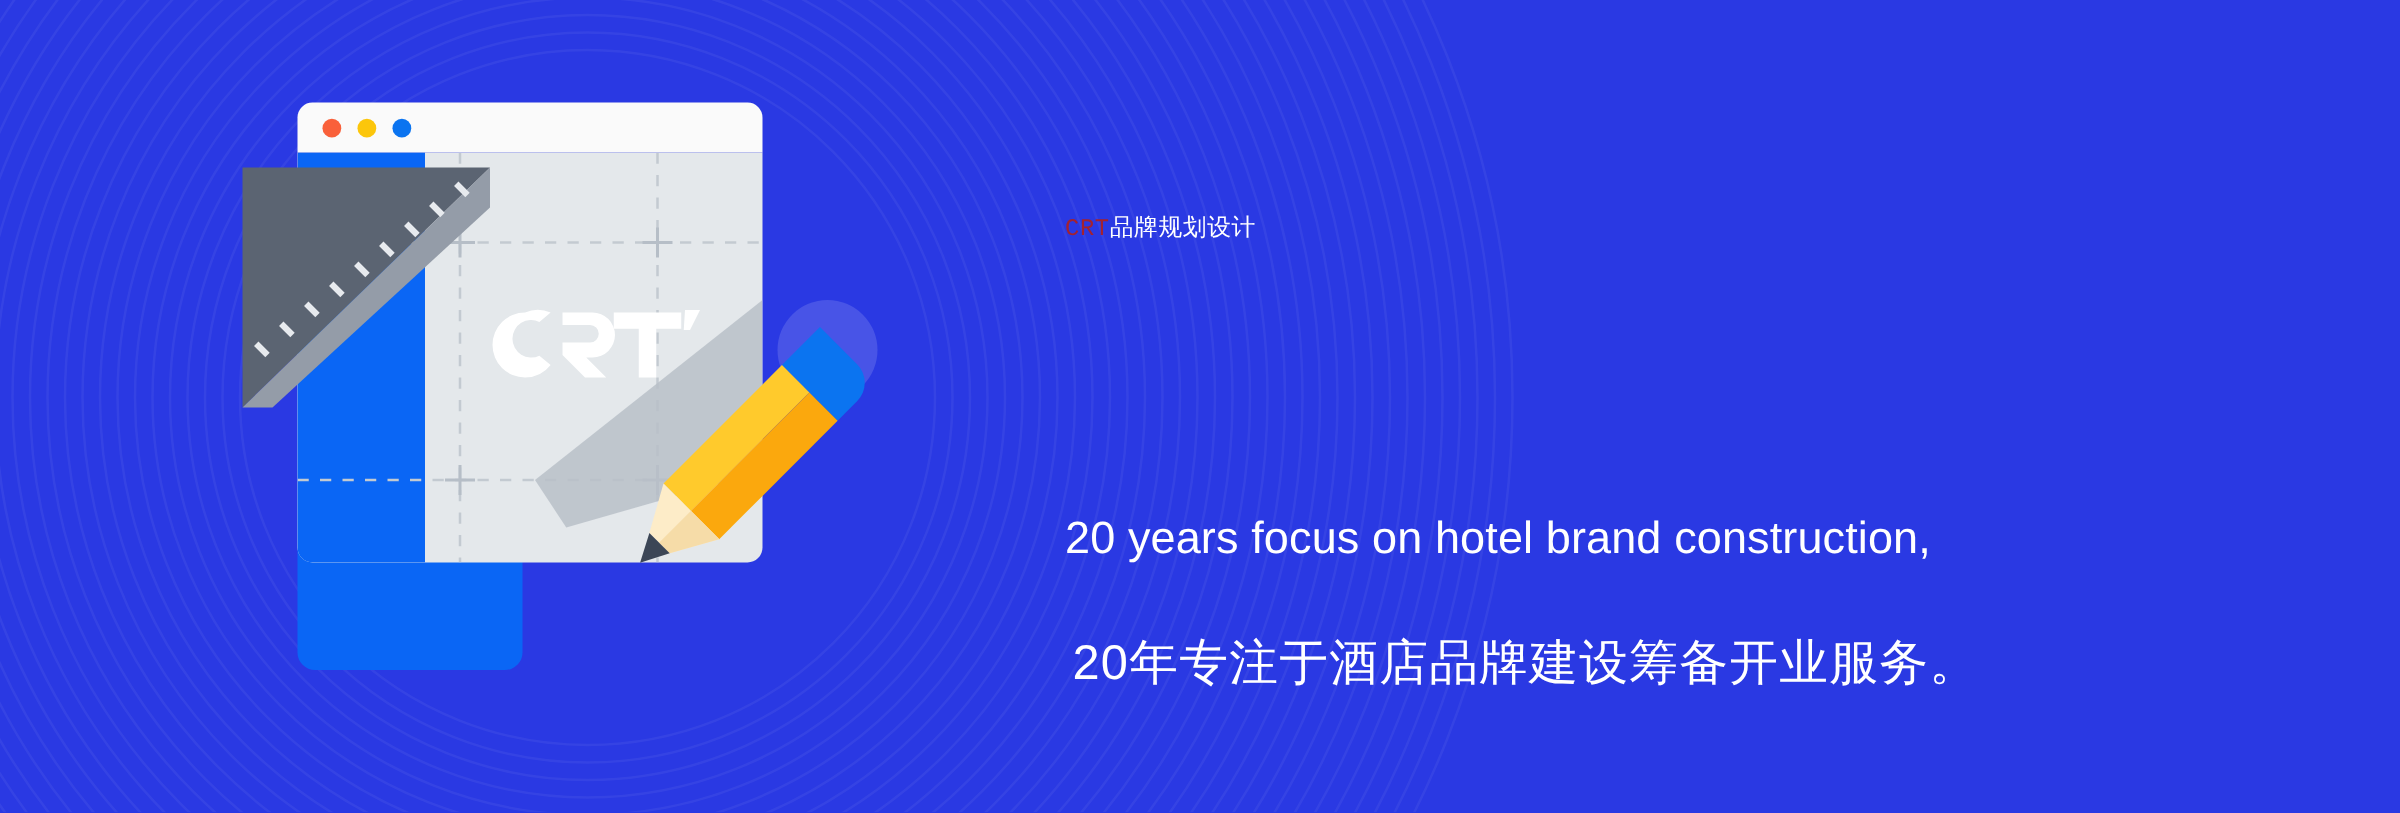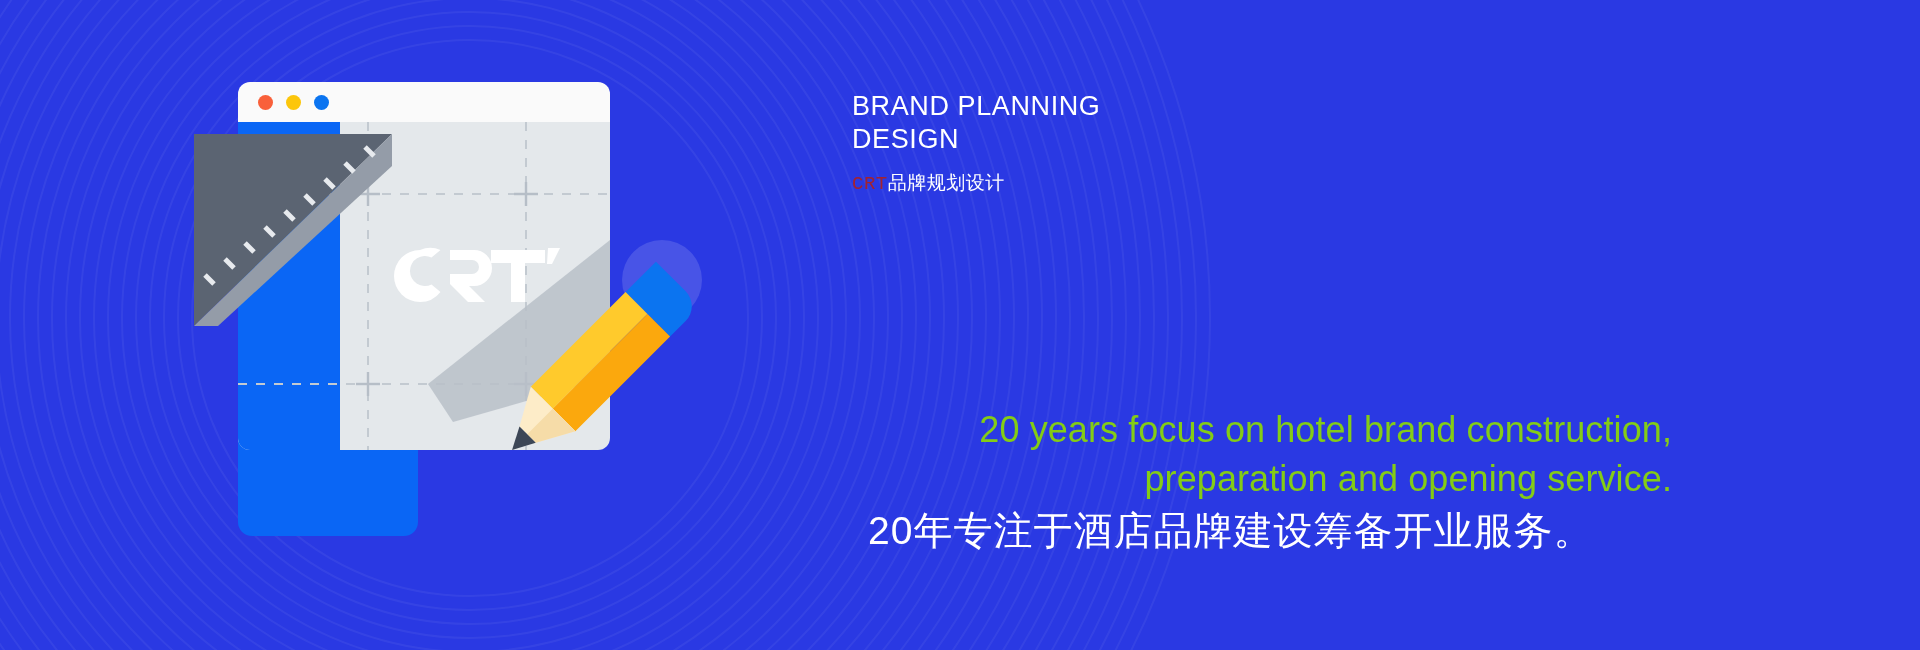"BRAND PLANNING" div.eyebrow { html: <div><span>BRAND PLANNING</span><br><span>DESIGN</span></div> -> none }
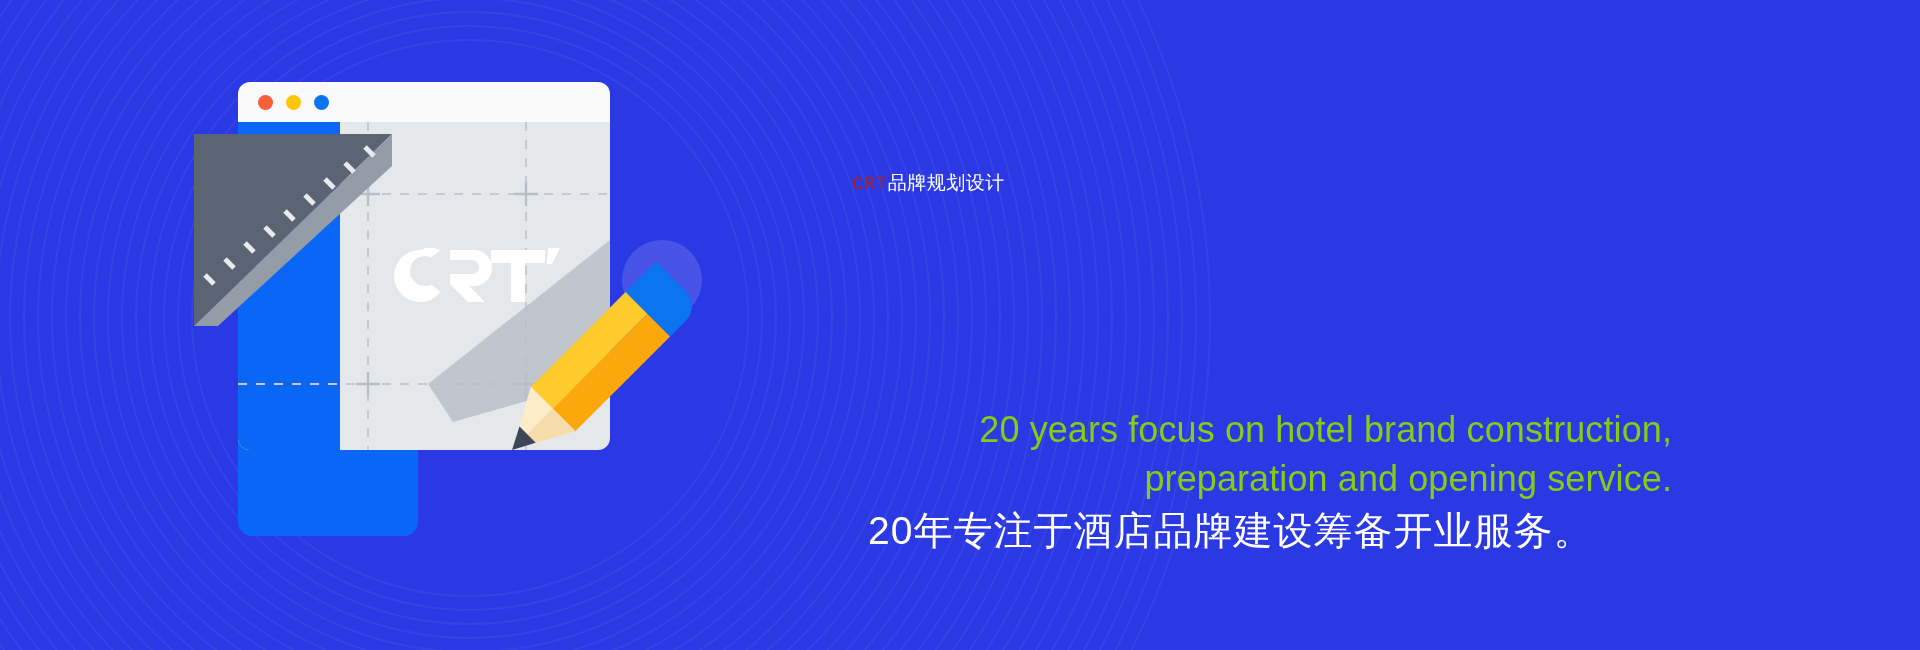"20 years focus on hotel" .headline-en { color: #84cc16 -> #ffffff; text-align: right -> none }
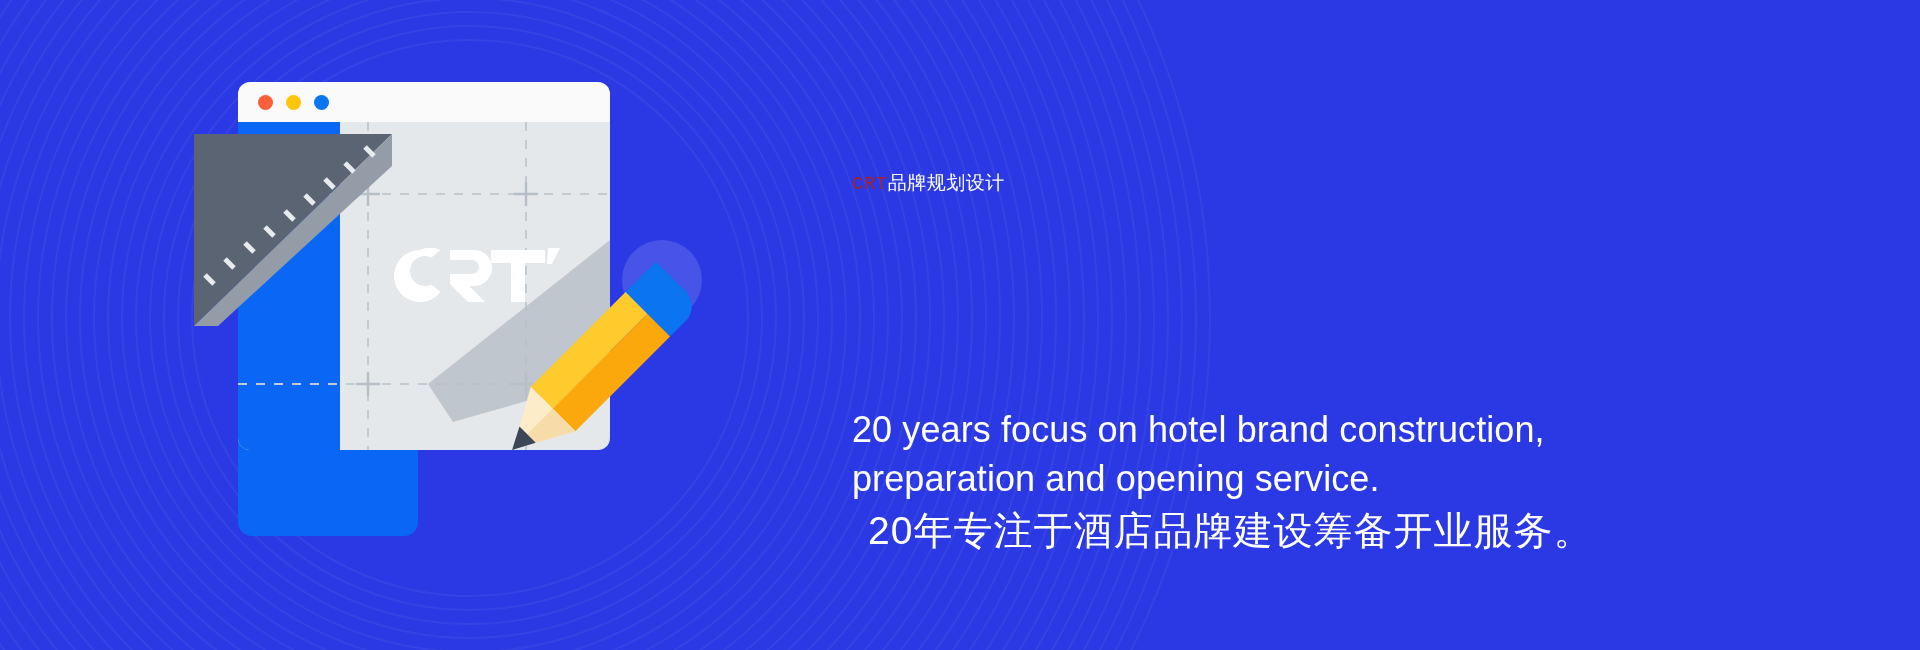"preparation and opening service." span { html: <span>preparation and opening service.</span> -> none }
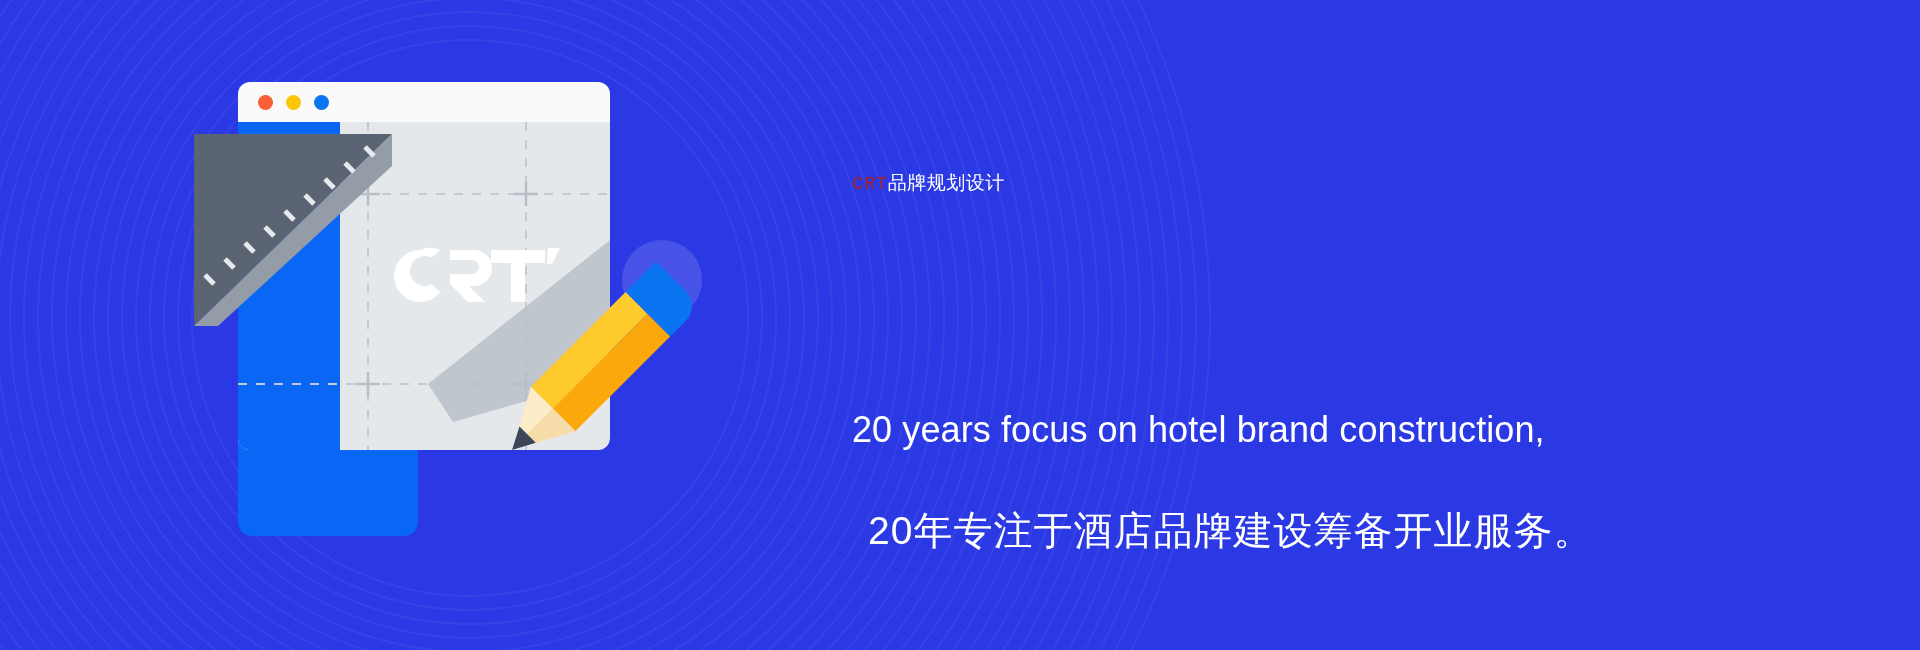"20年专注于酒店品牌建设筹备开业服务。" .headline-cn { left: 16px -> 6px }
